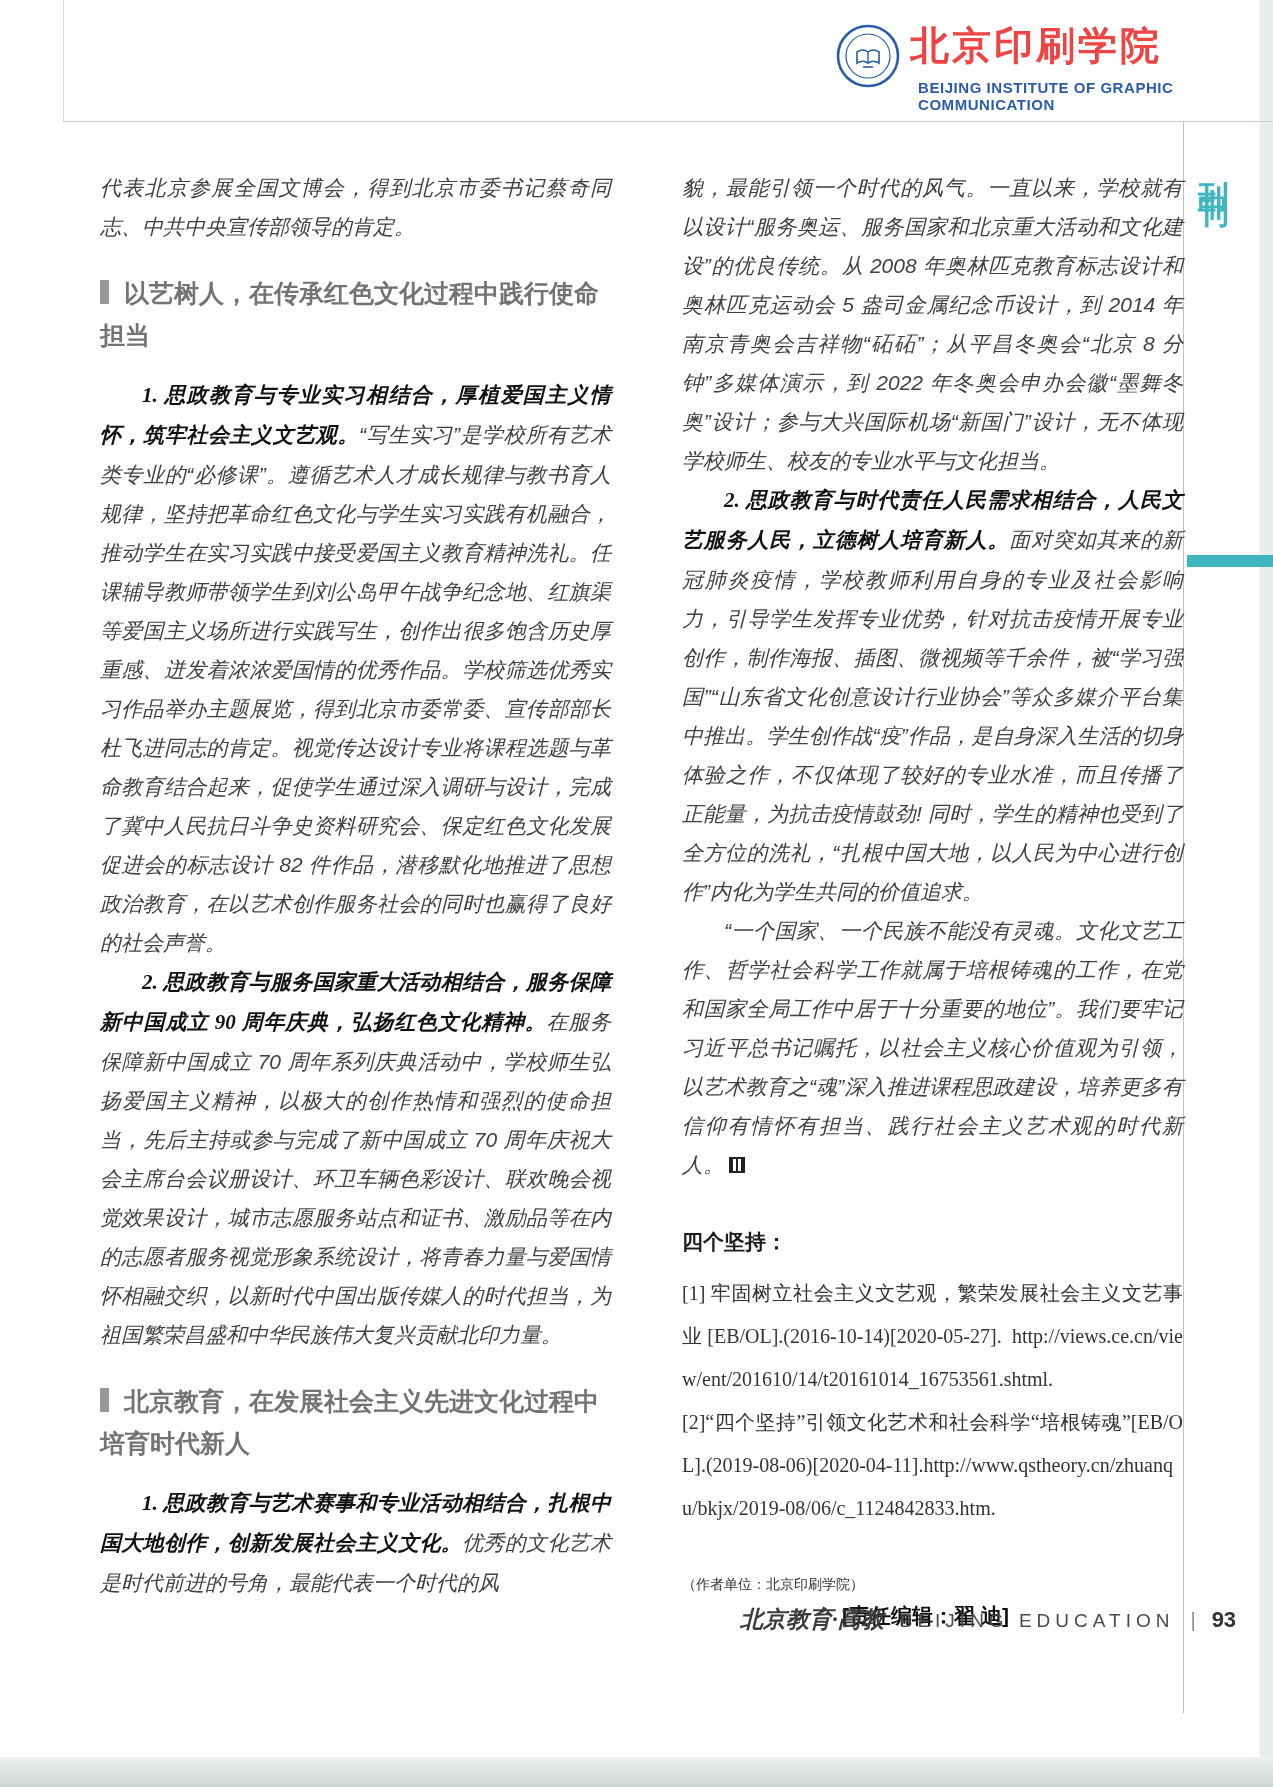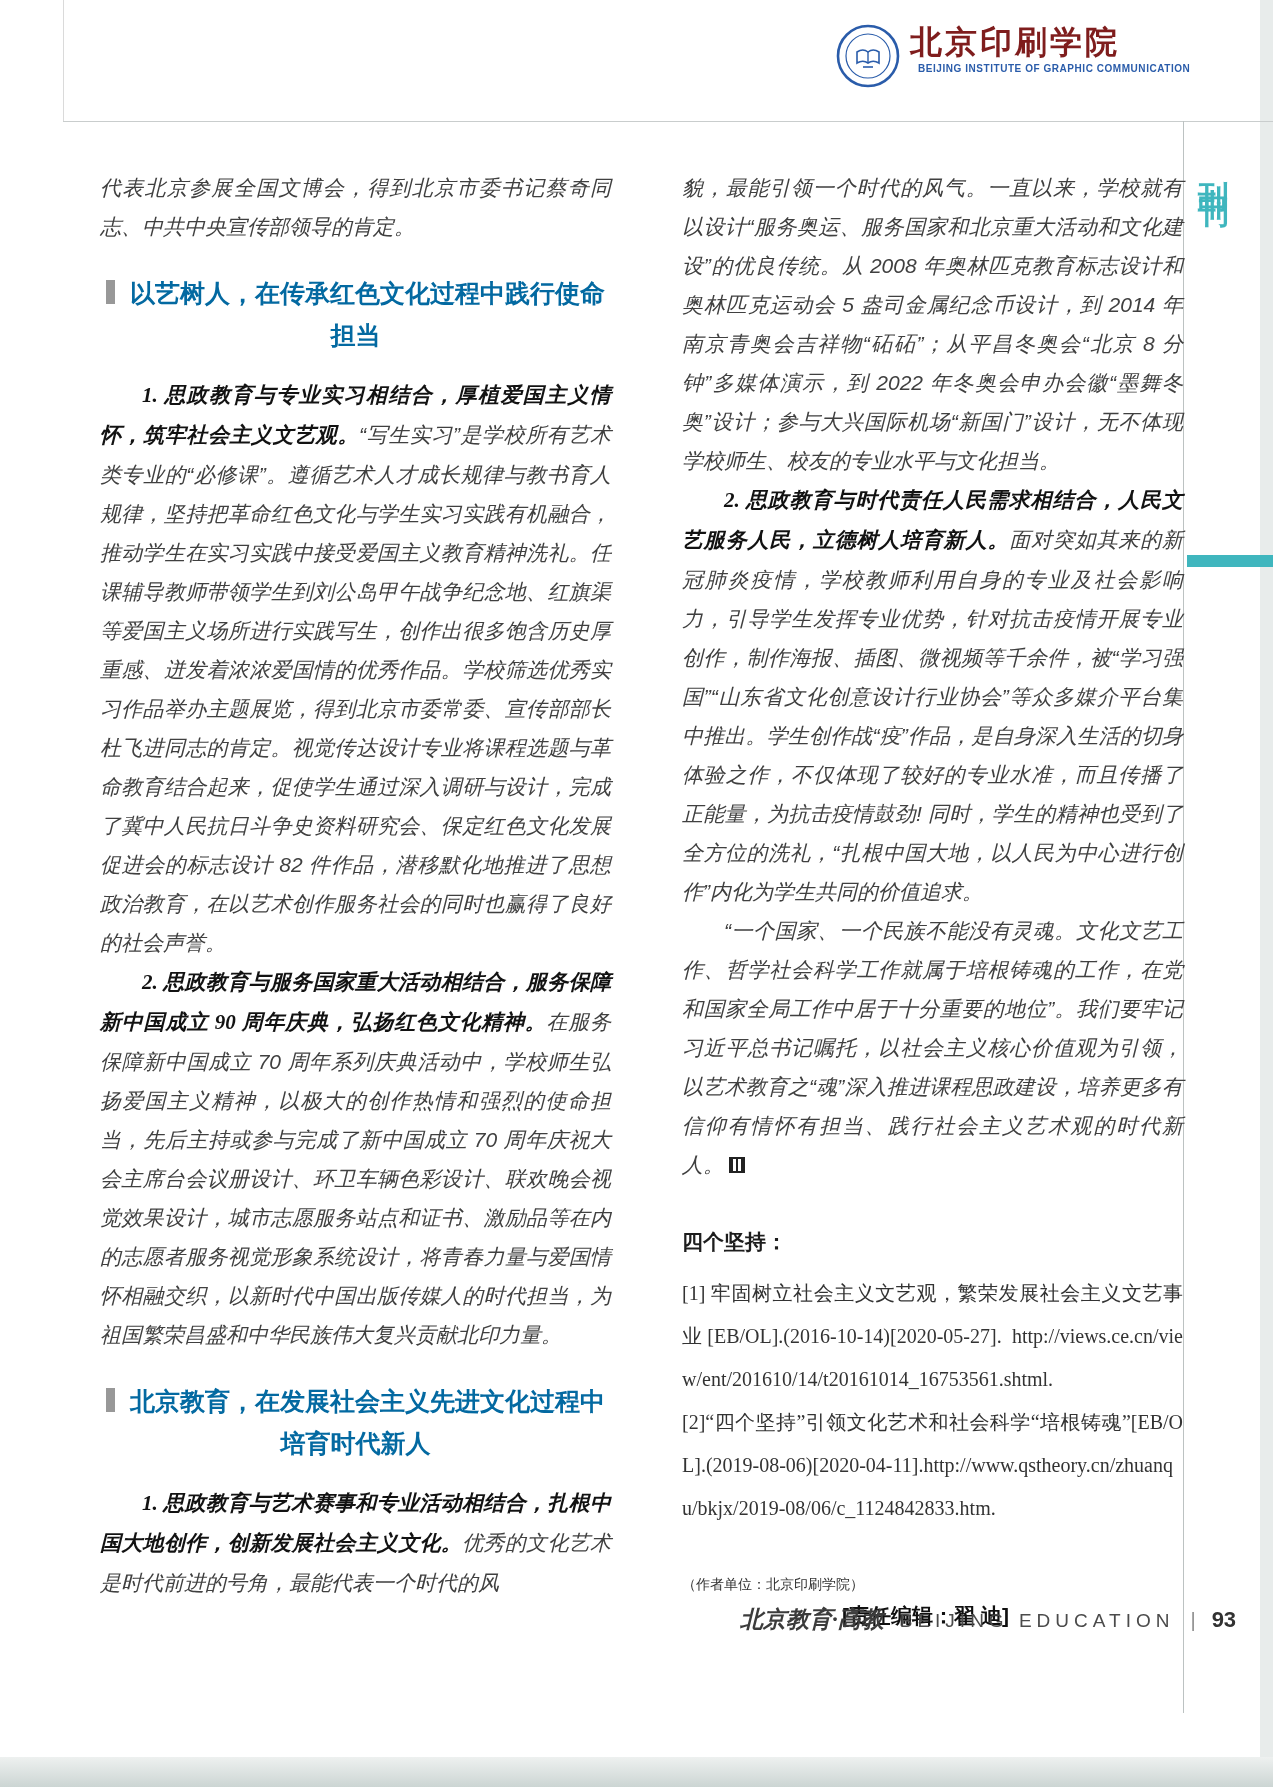"北京印刷学院" .logo-cn { color: #7f1d1d -> #ef4444; font-size: 32px -> 39px }
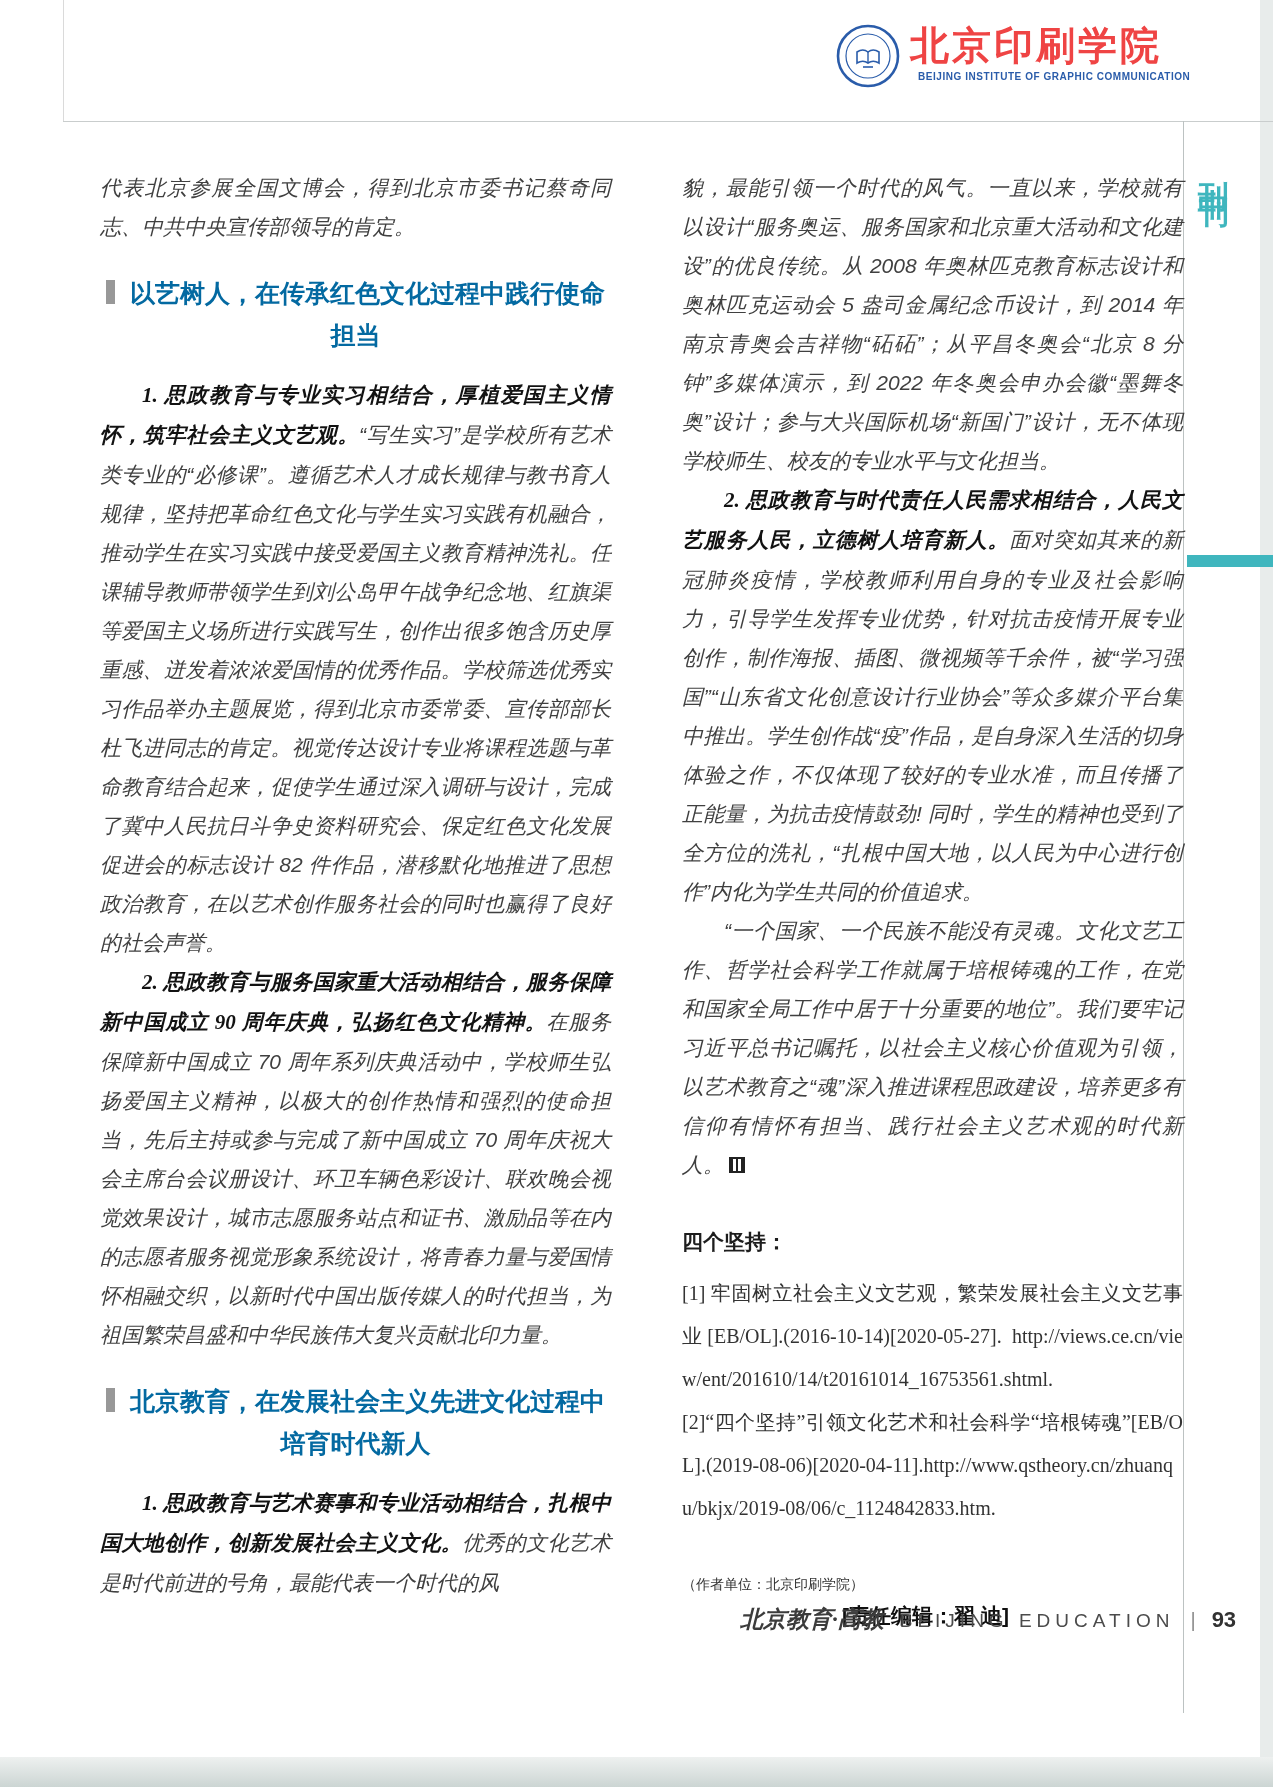"BEIJING INSTITUTE OF GRAPHIC" .logo-en { font-size: 10px -> 15px; margin-top: 2px -> 10px }
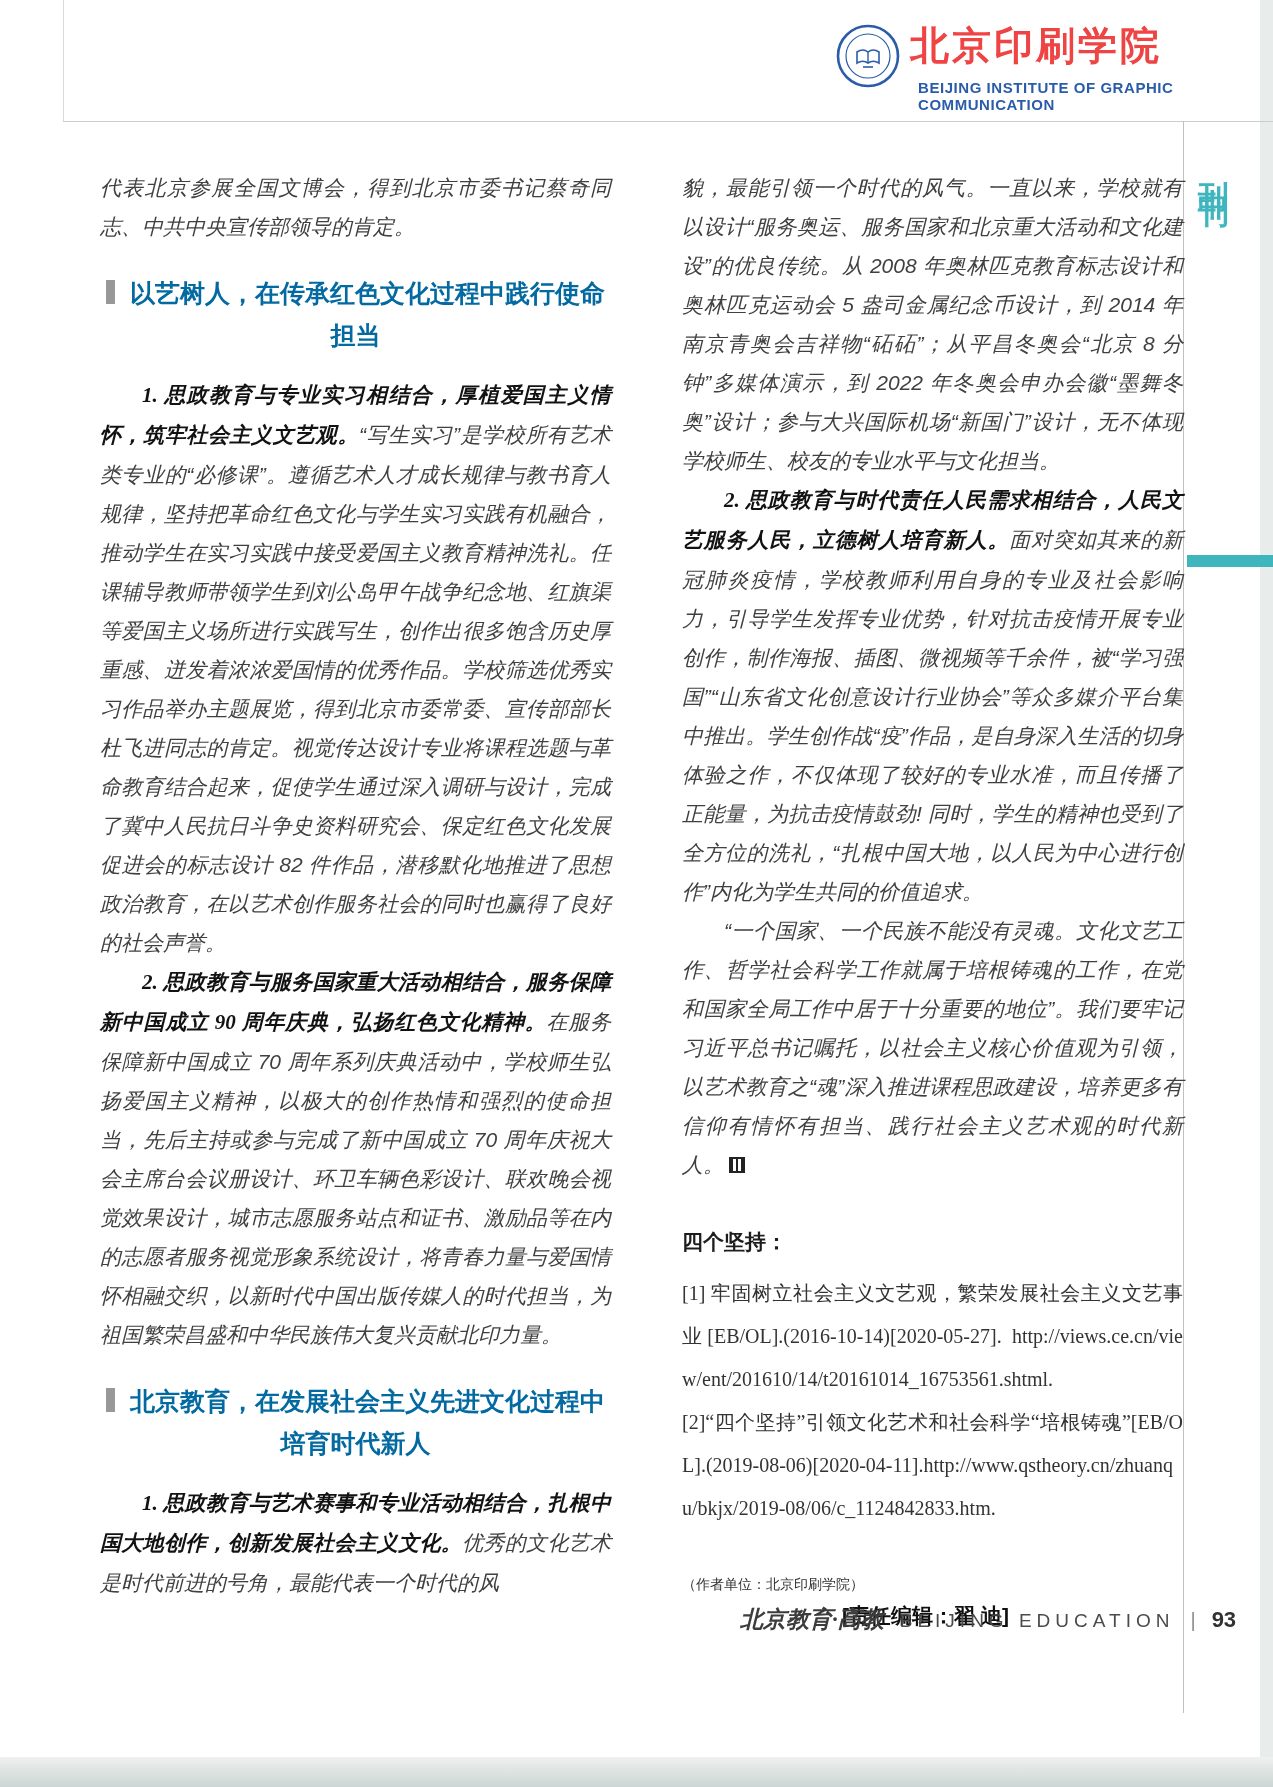"以艺树人，在传承红色文化过程中践行使命担当" h2.sec { color: #0369a1 -> #737373; text-align: center -> none }
